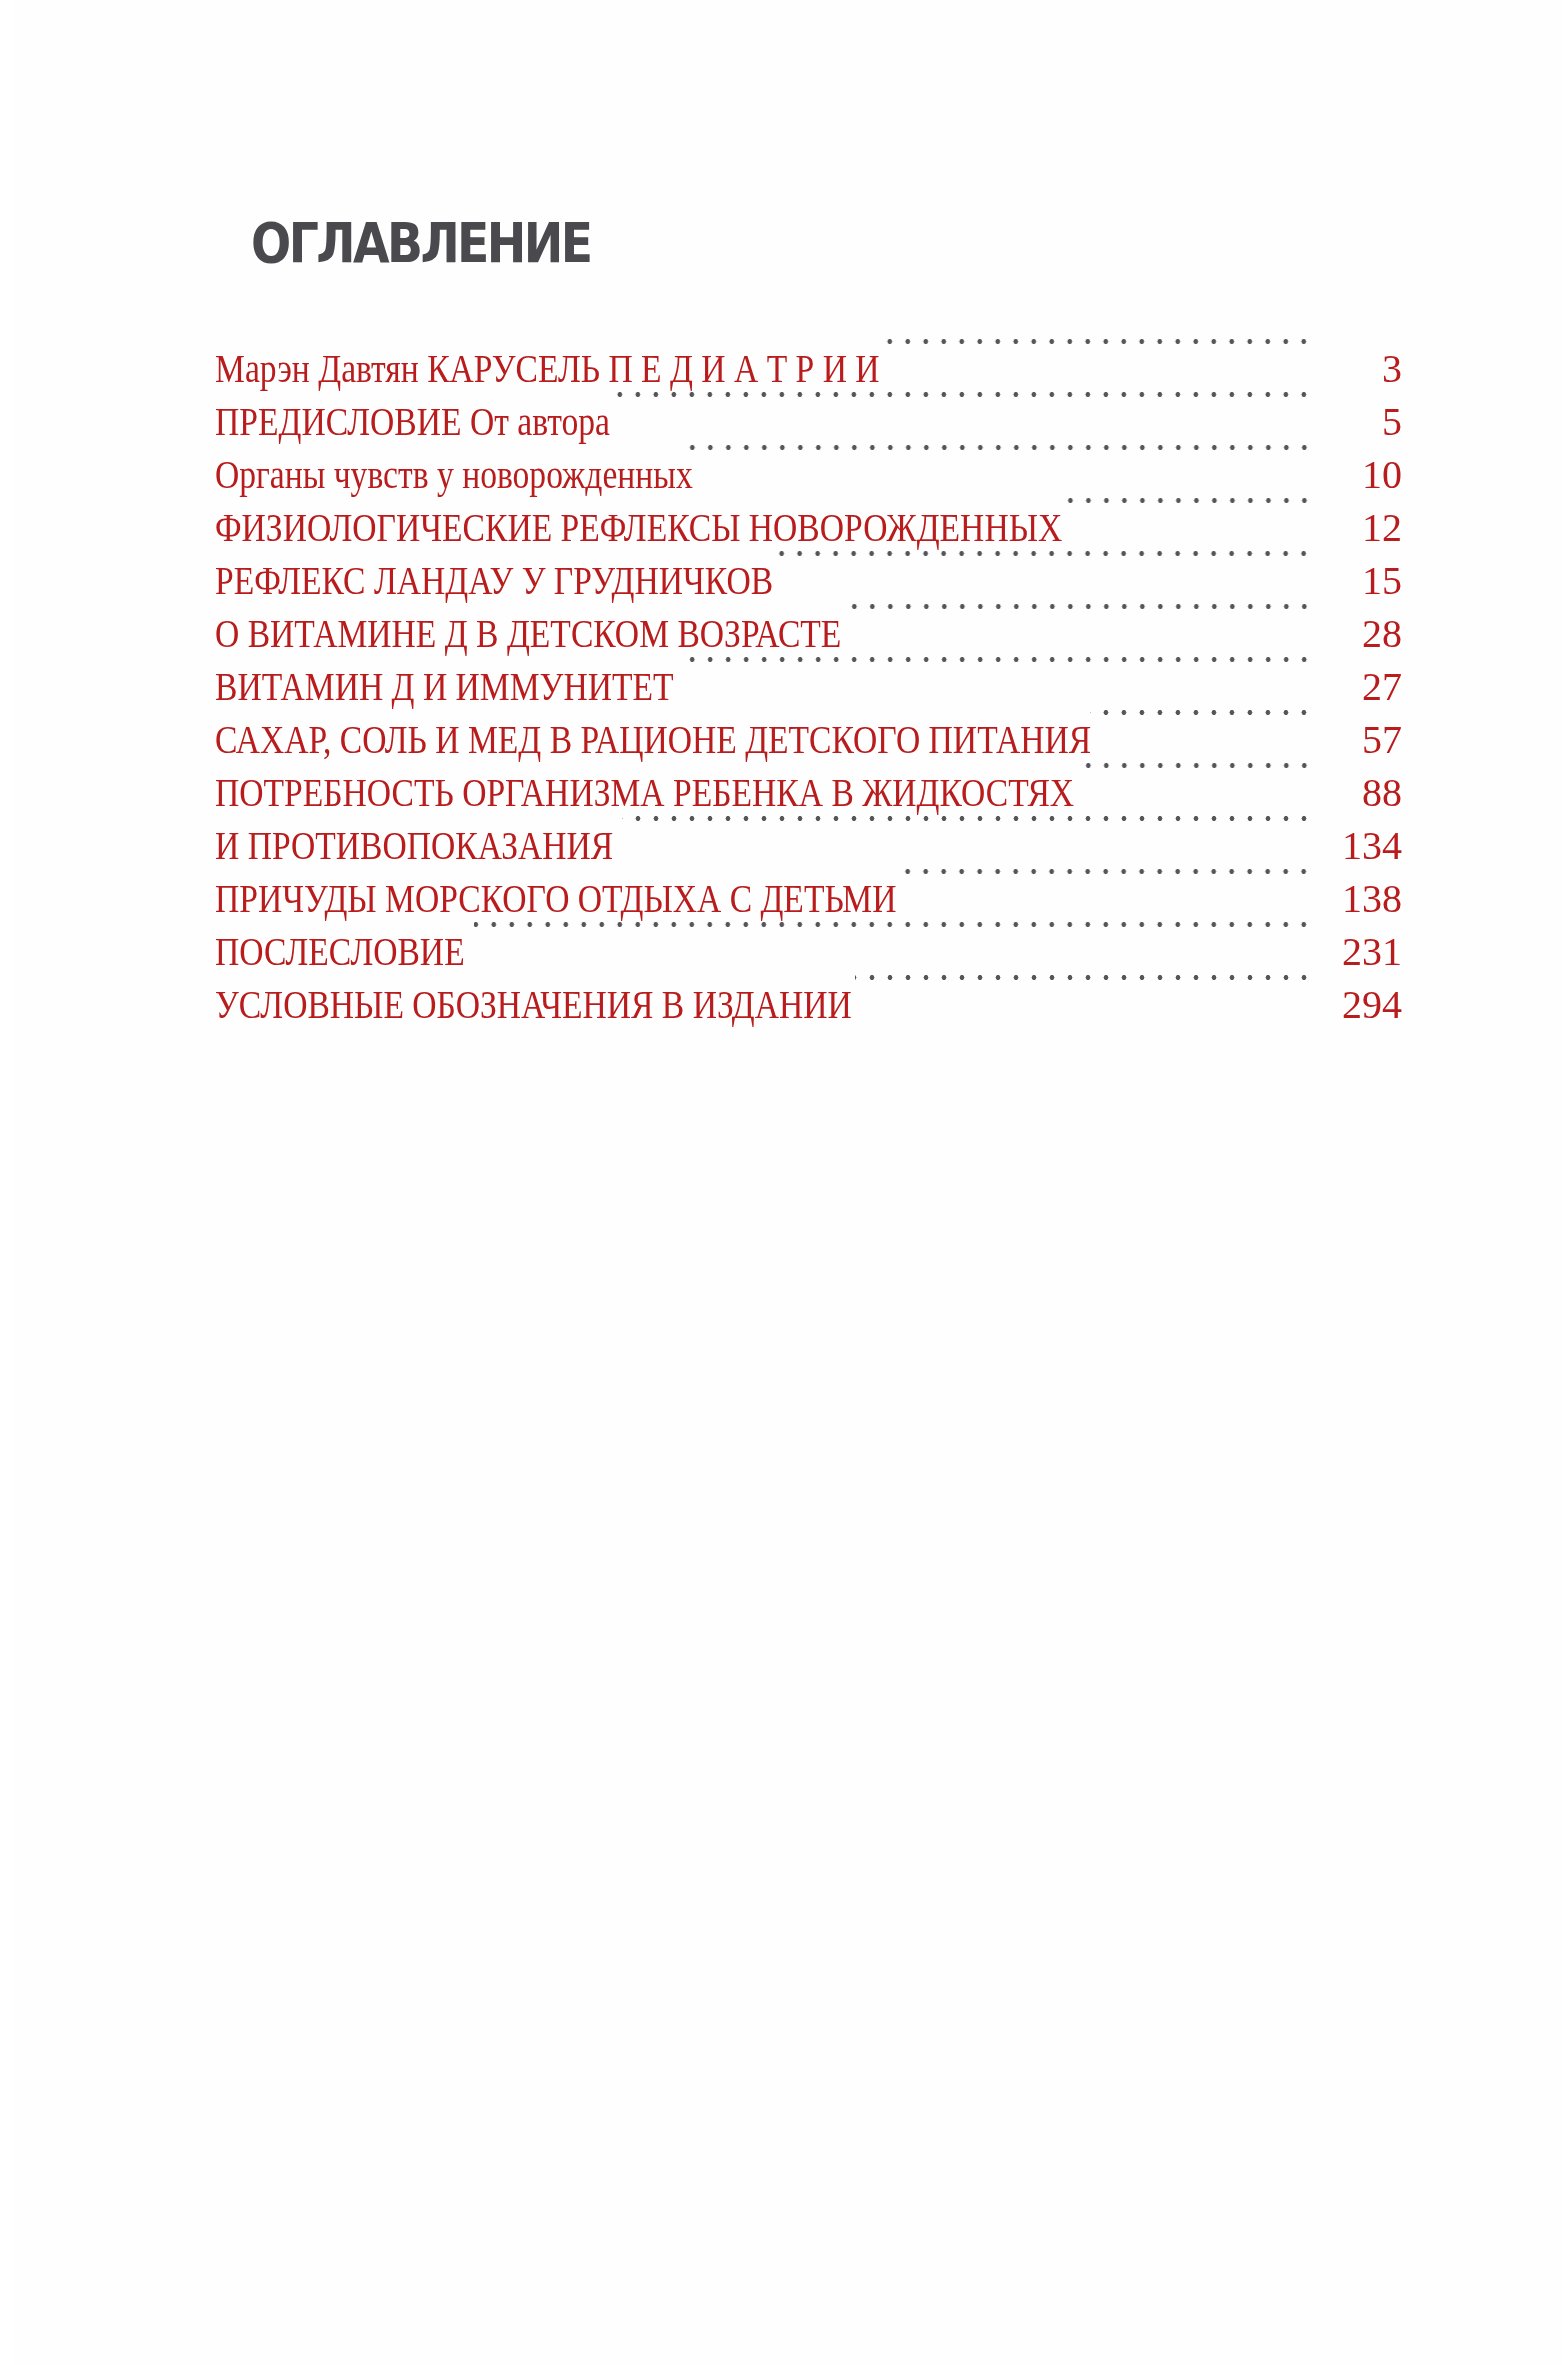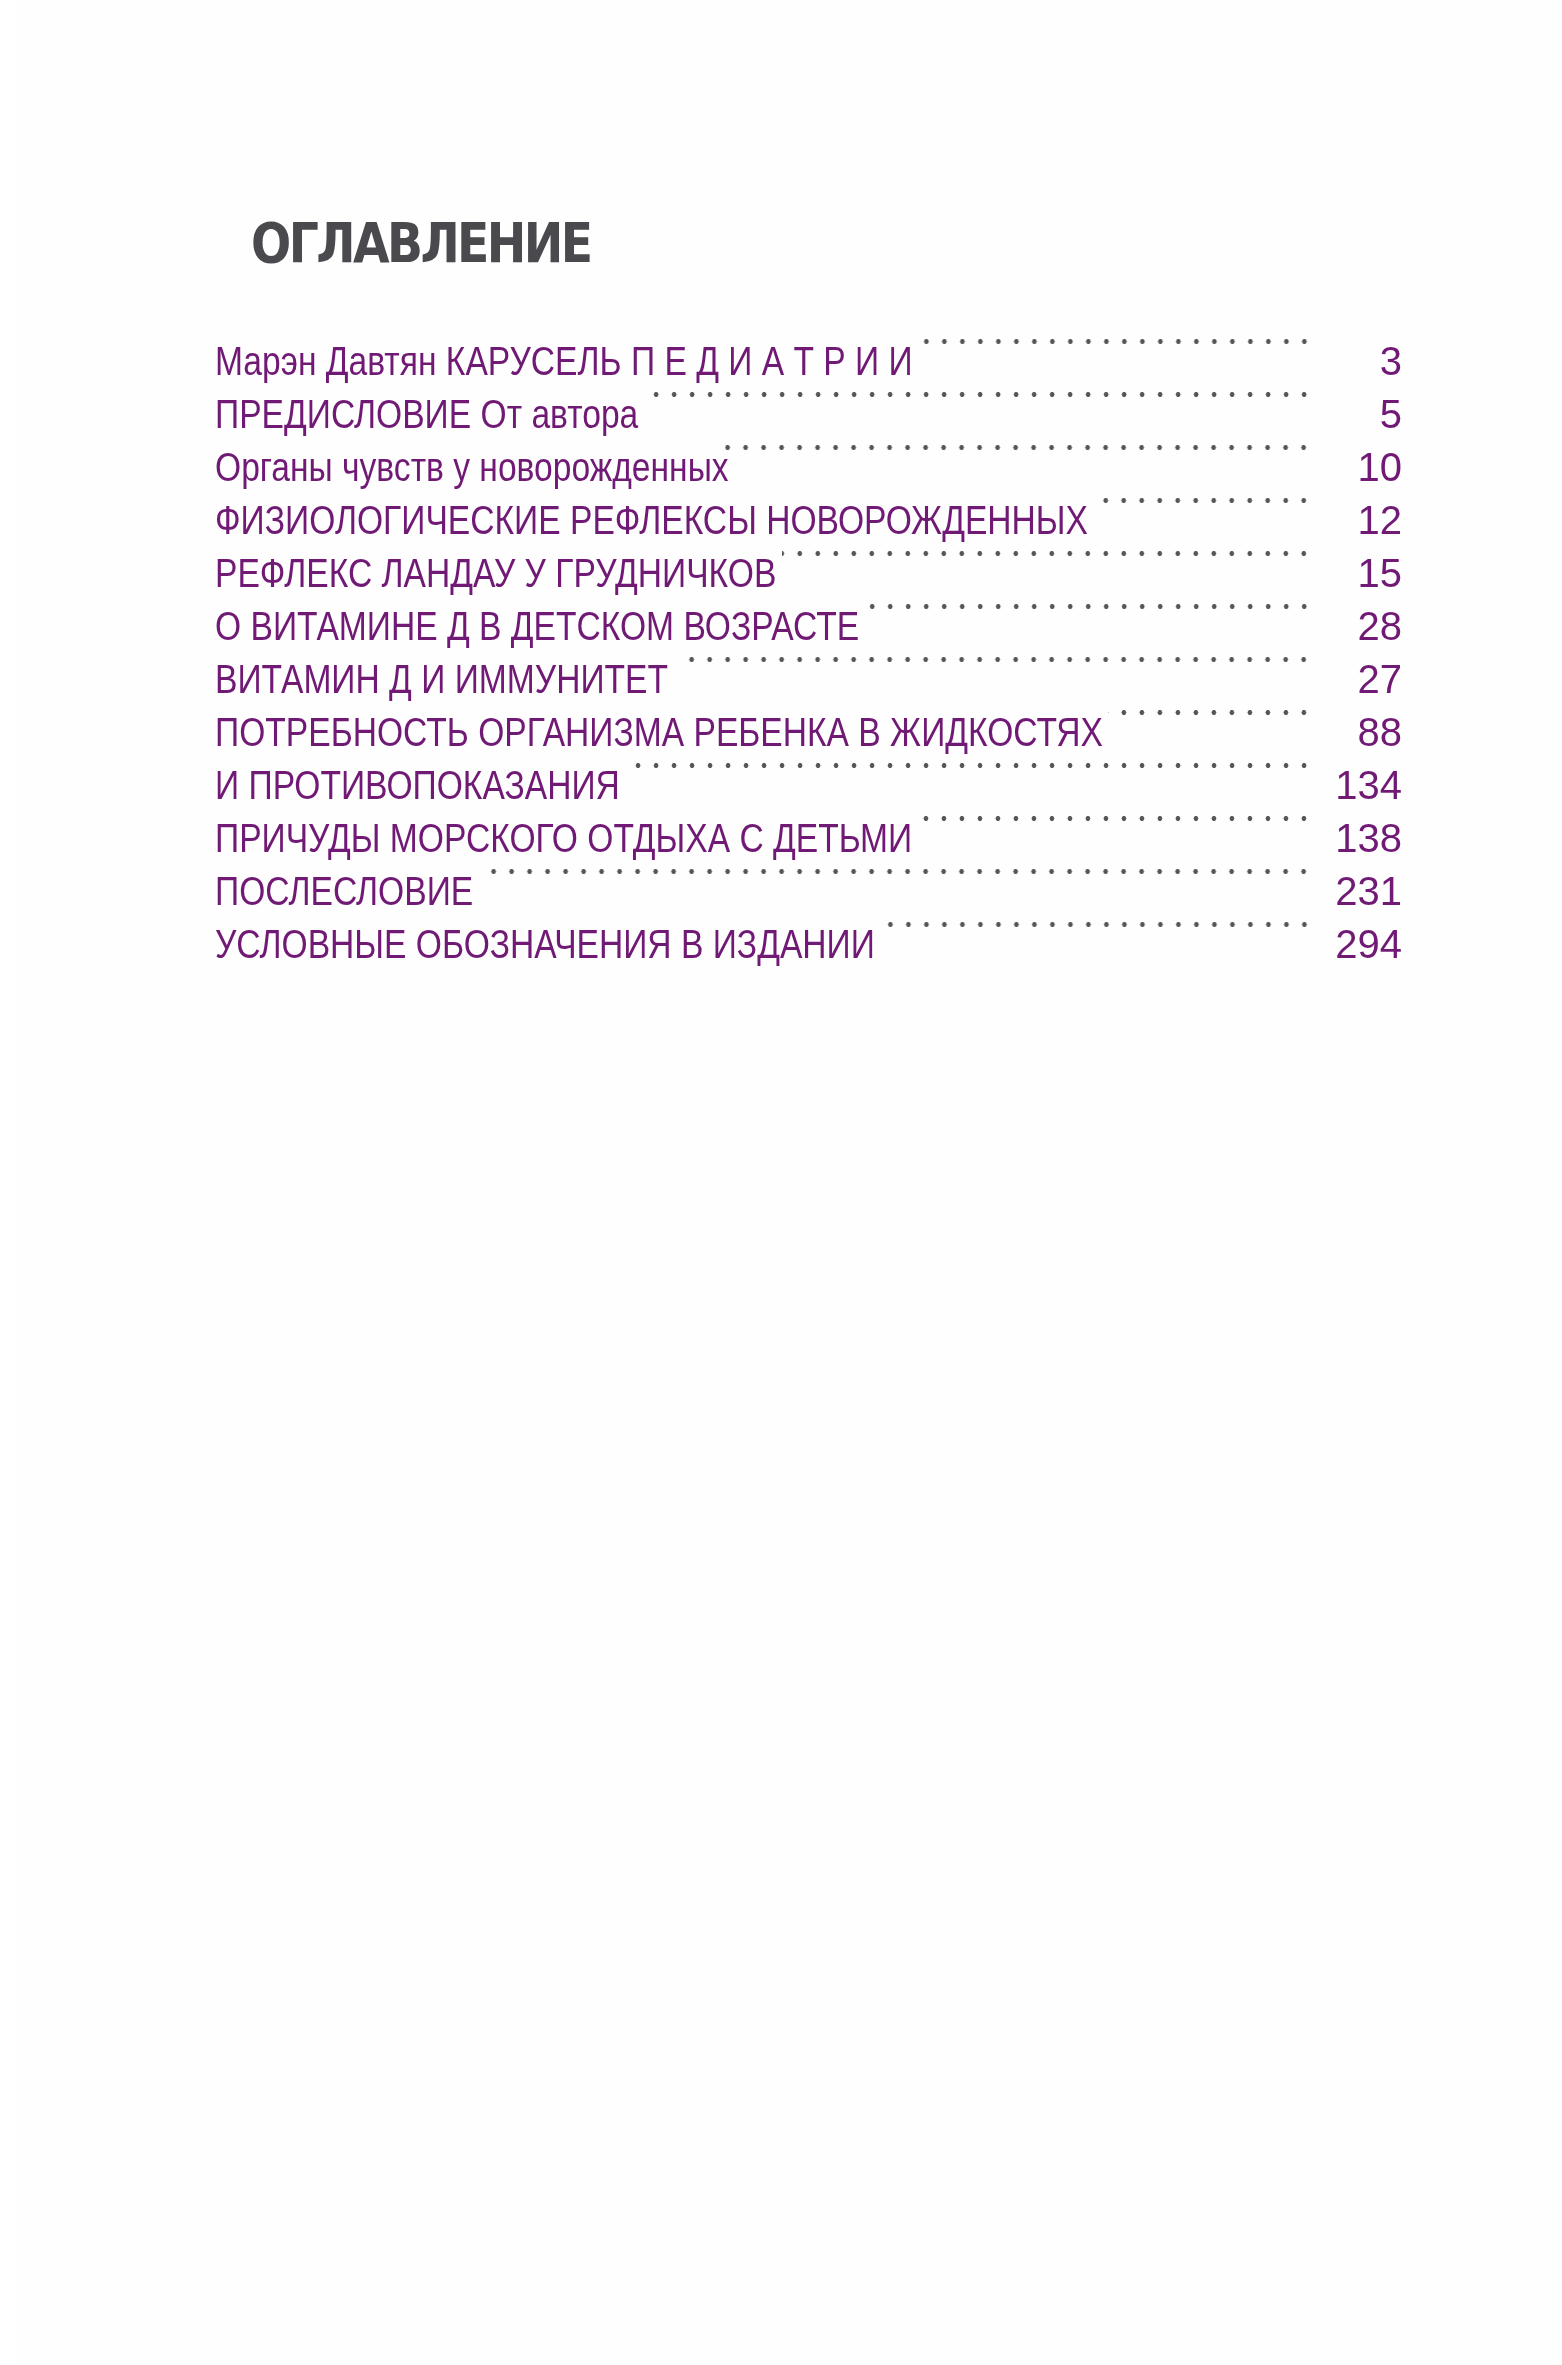"Марэн Давтян КАРУСЕЛЬ П Е" .row { align-items: flex-start -> flex-end; color: #701a75 -> #b91c1c; font-family: Liberation Sans, sans-serif -> Liberation Serif, serif }
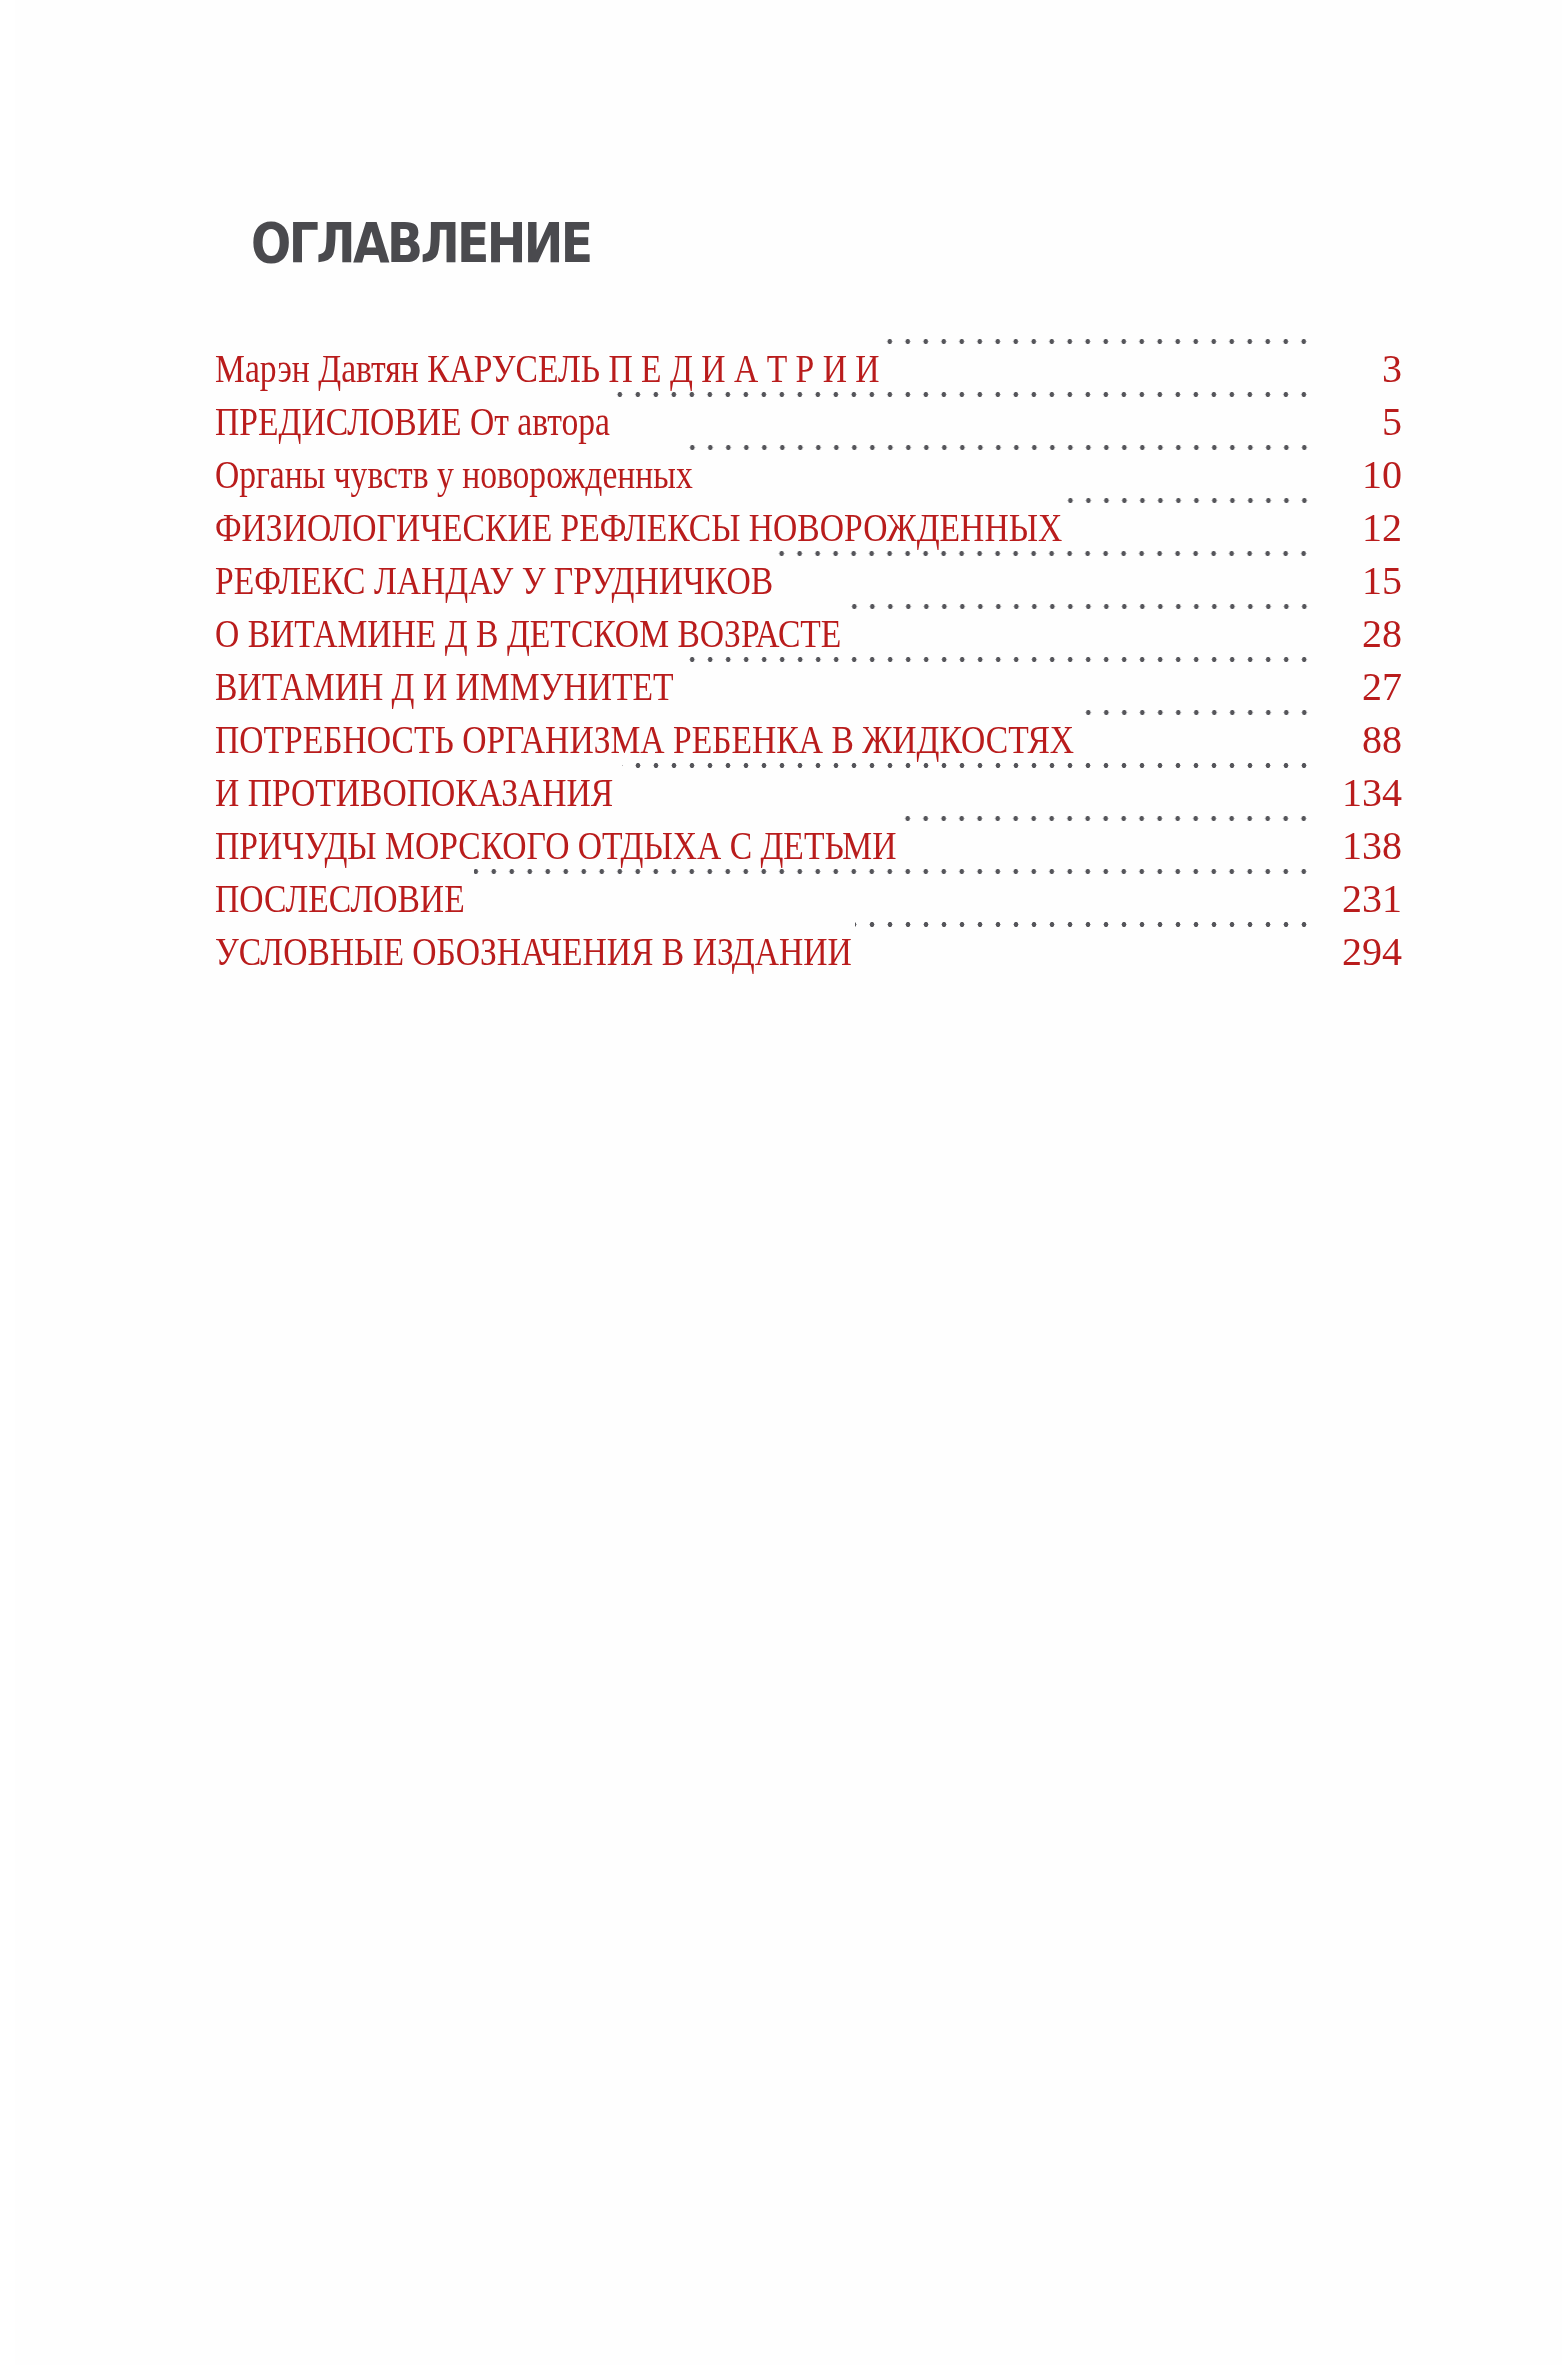"САХАР, СОЛЬ И МЕД В" div.row { html: none -> <div> <span>САХАР, СОЛЬ И МЕД В РАЦИОНЕ ДЕТСКОГО ПИТАНИЯ</span> <span></span> <span>57</span> </div> }
